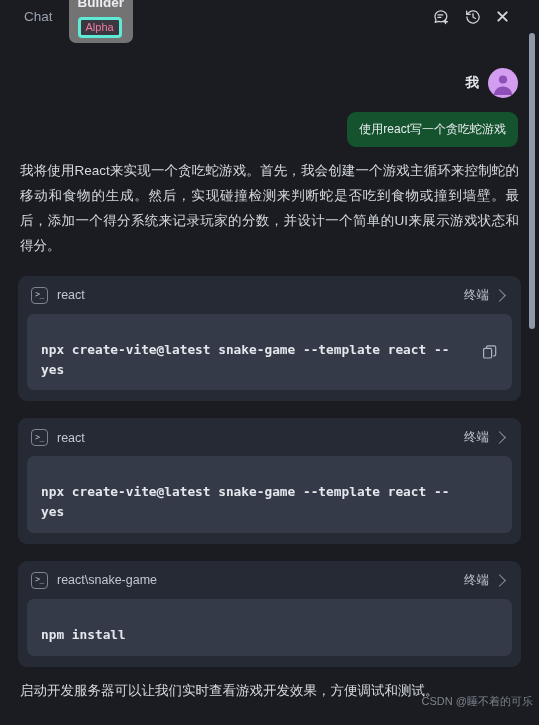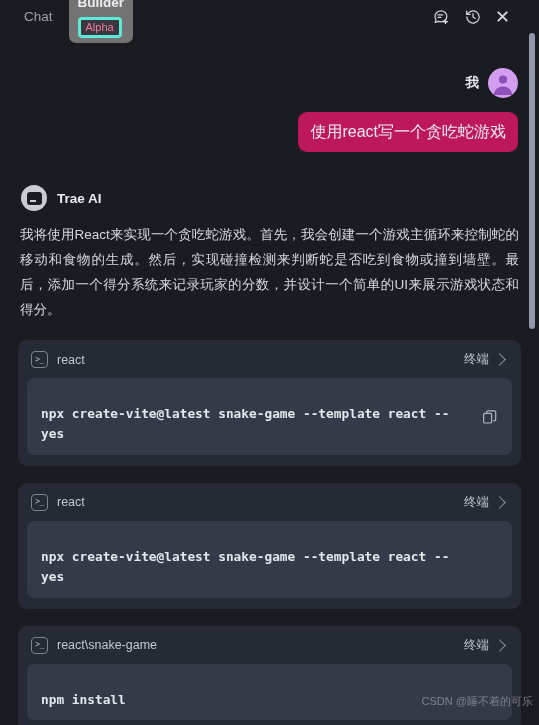"使用react写一个贪吃蛇游戏" .user-bubble { background: #be185d -> #14532d; font-size: 16px -> 12px }
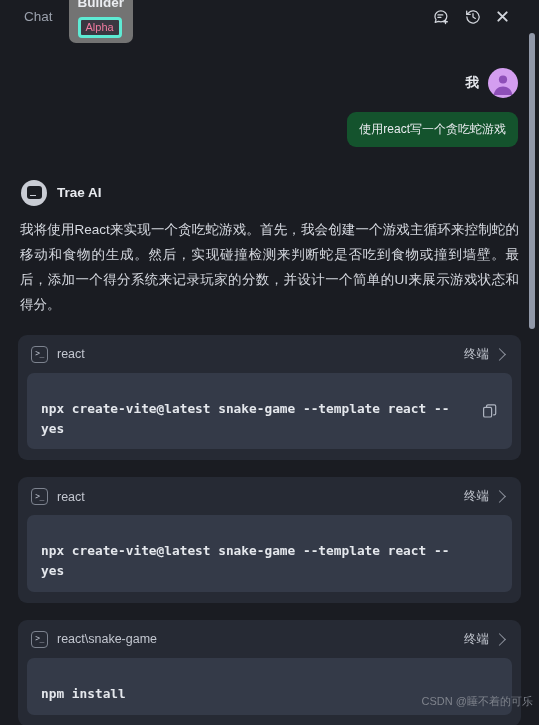"Trae AI" div.assist-head { html: <div> <span> <span></span> </span> <span>Trae AI</span> </div> -> none }
